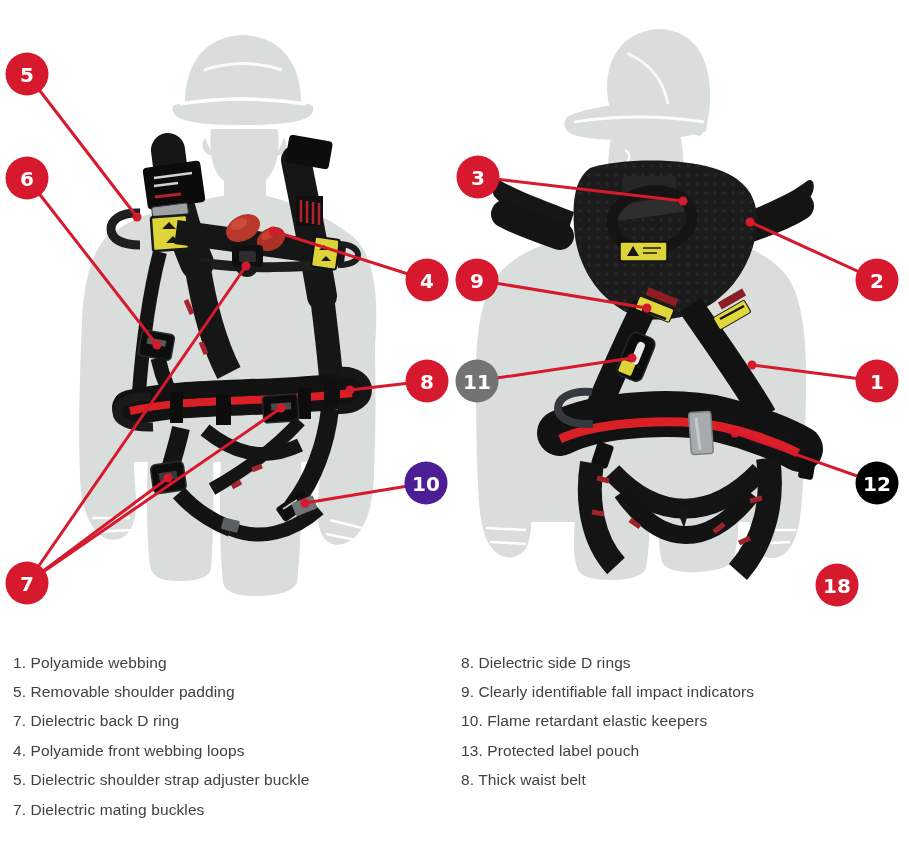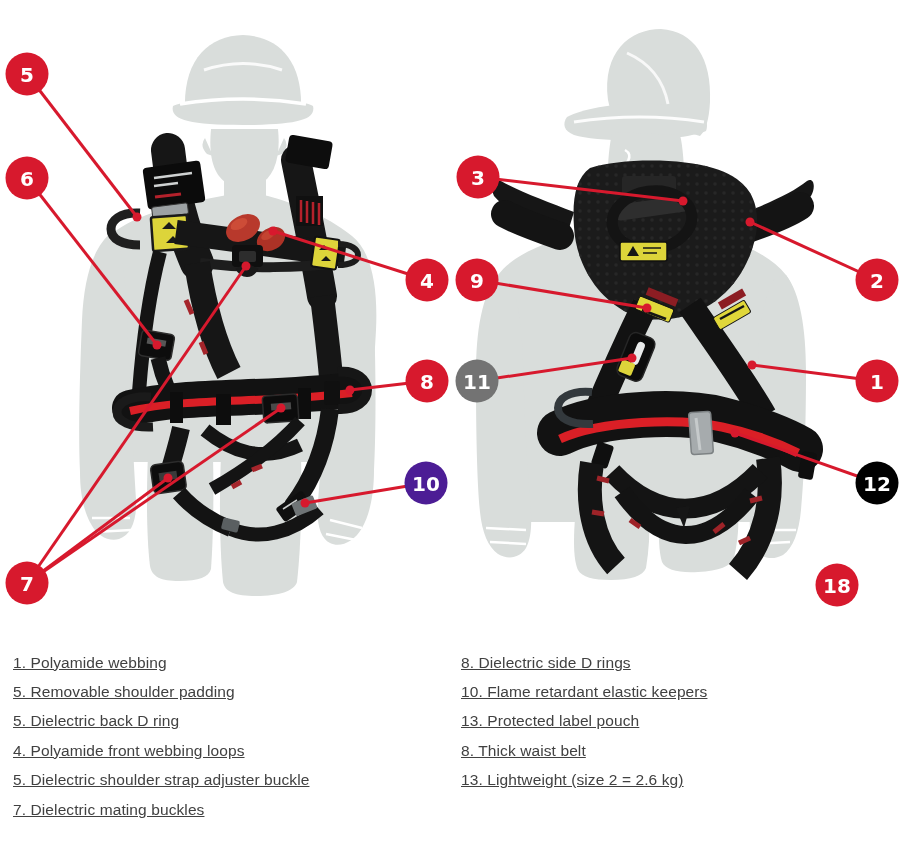"1. Polyamide webbing" .legend-col li { text-decoration: underline -> none }
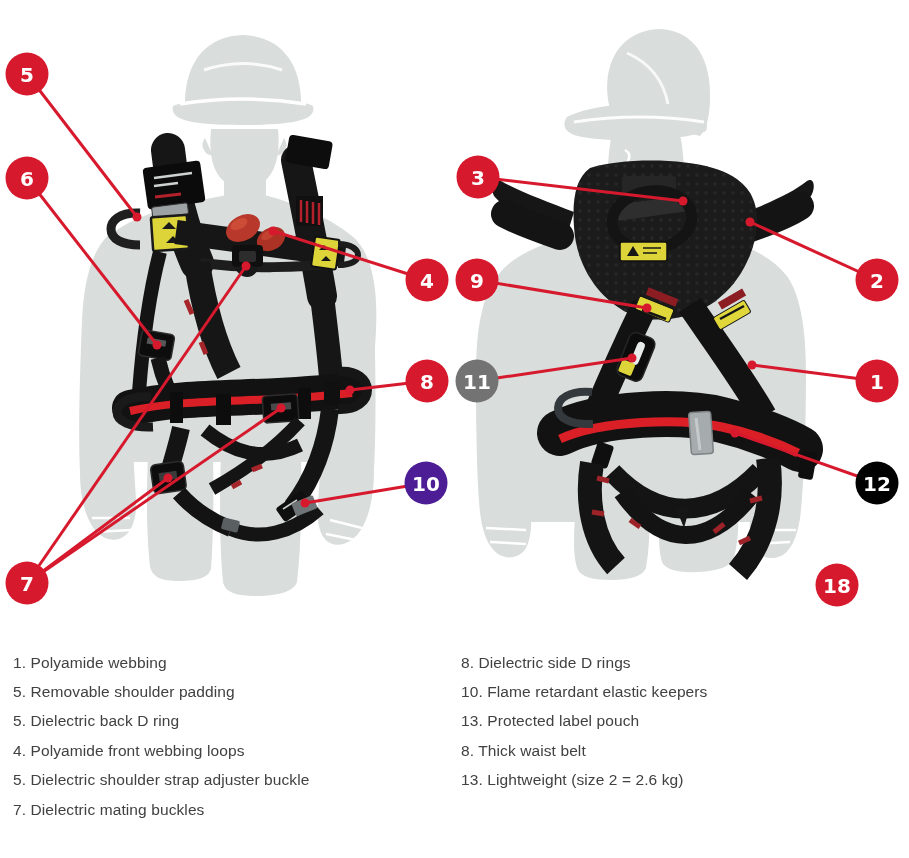"9. Clearly identifiable fall impact" li { html: none -> <li>9. Clearly identifiable fall impact indicators</li> }
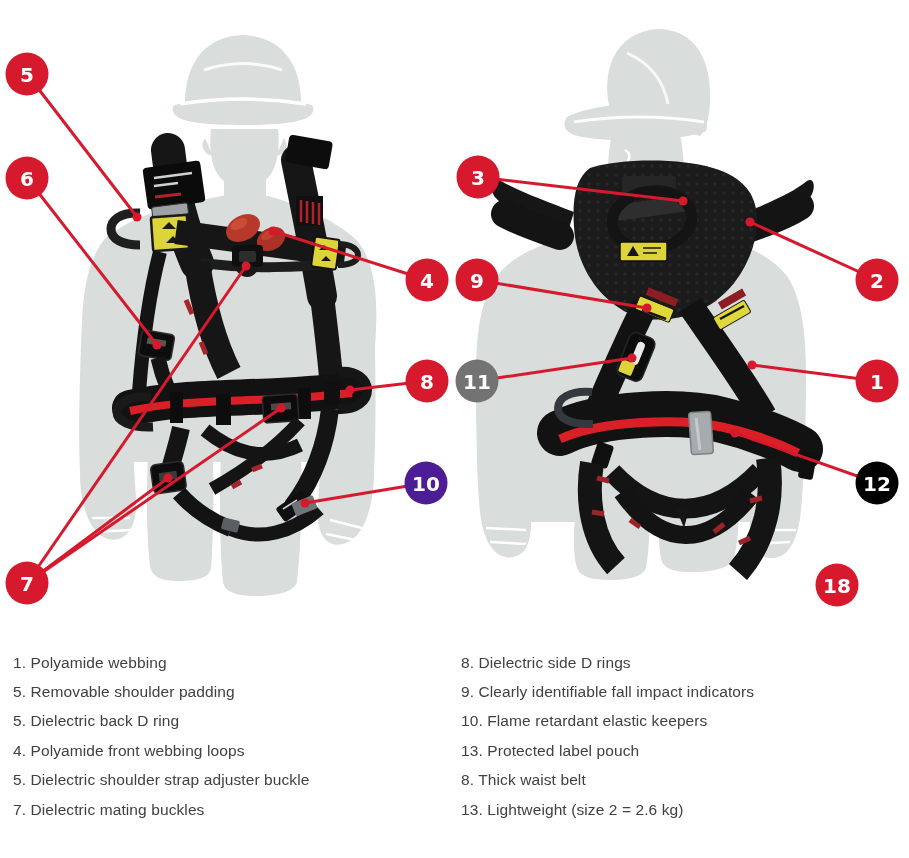"5. Dielectric back D ring" li { text: 5 -> 7 }
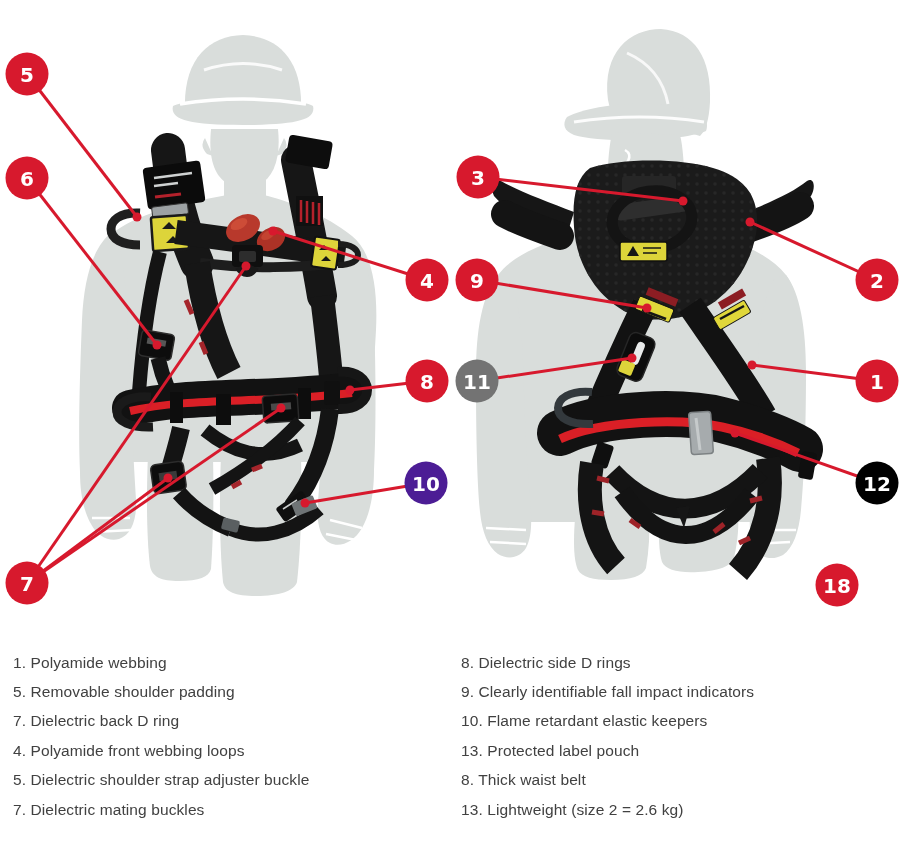"13. Lightweight (size 2 =" li { html: <li>13. Lightweight (size 2 = 2.6 kg)</li> -> none }
